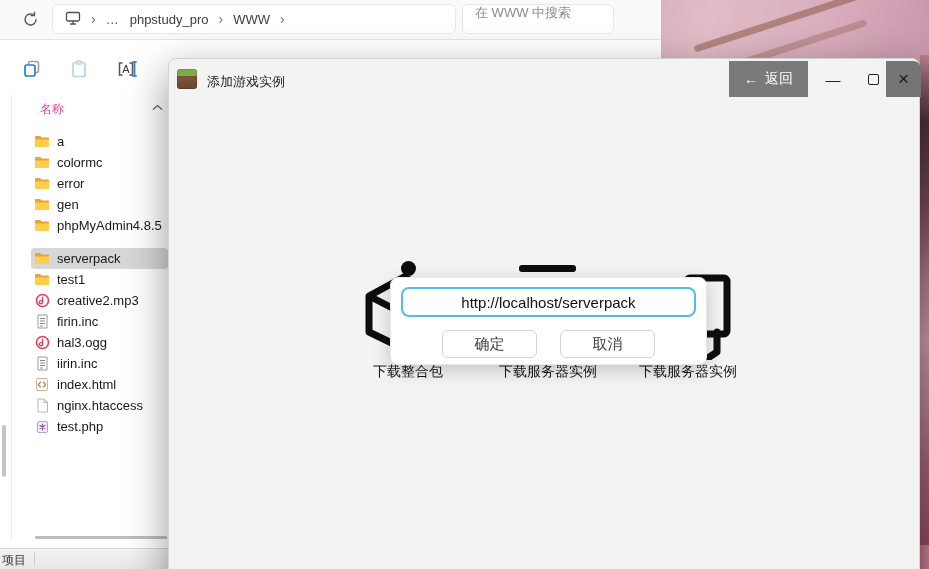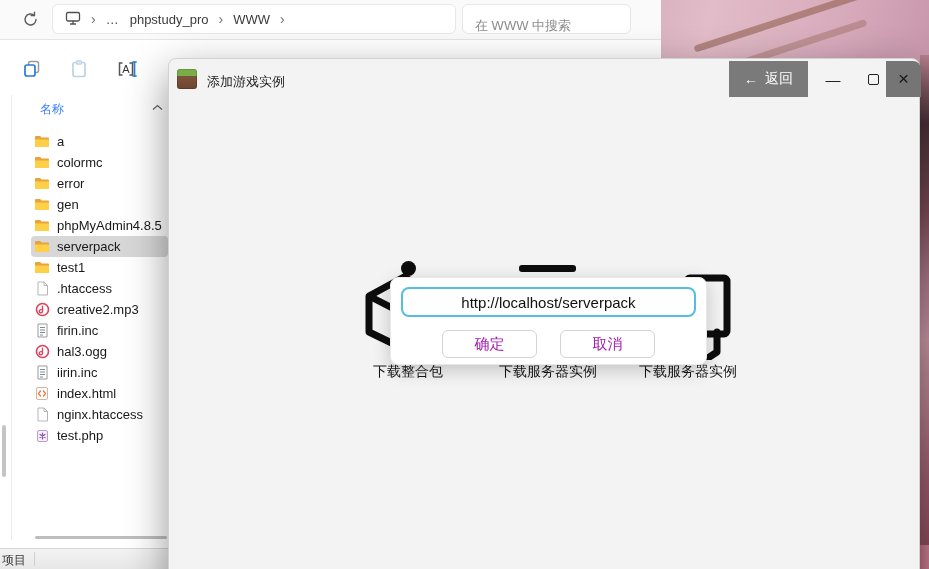"在 WWW 中搜索" .search-bar { align-items: flex-end -> flex-start; width: 169px -> 152px }
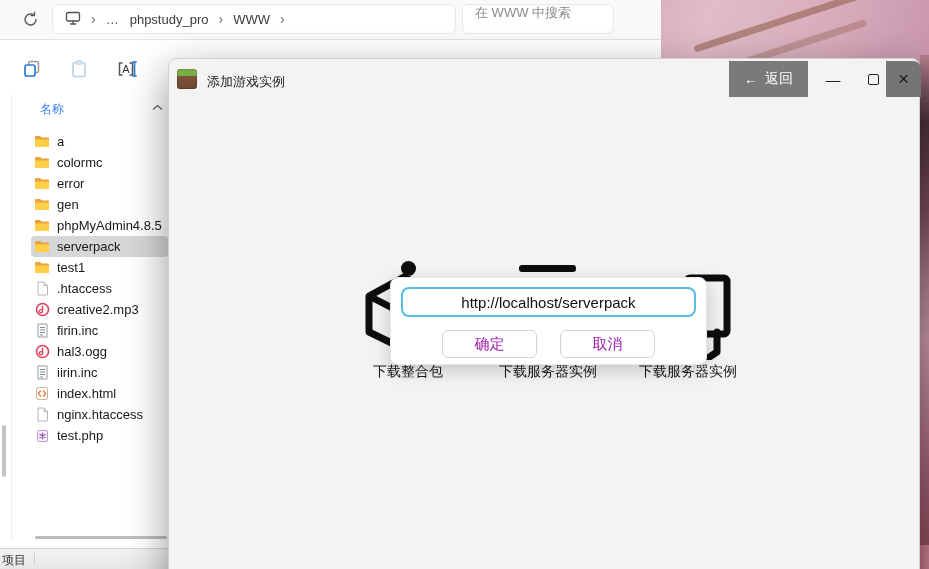"名称" .list-header { color: #3b82f6 -> #ec4899 }
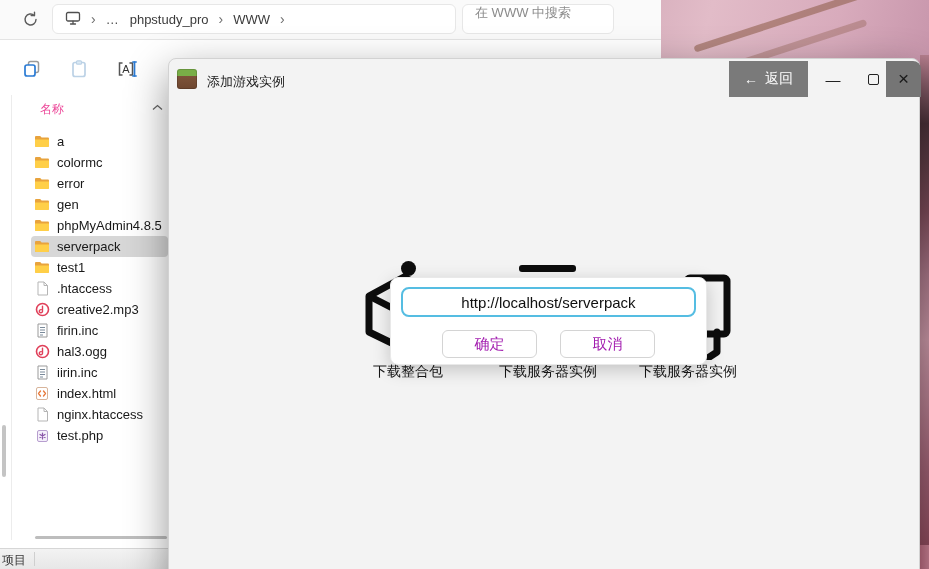"serverpack" .file-row.selected { margin-top: none -> 12px }
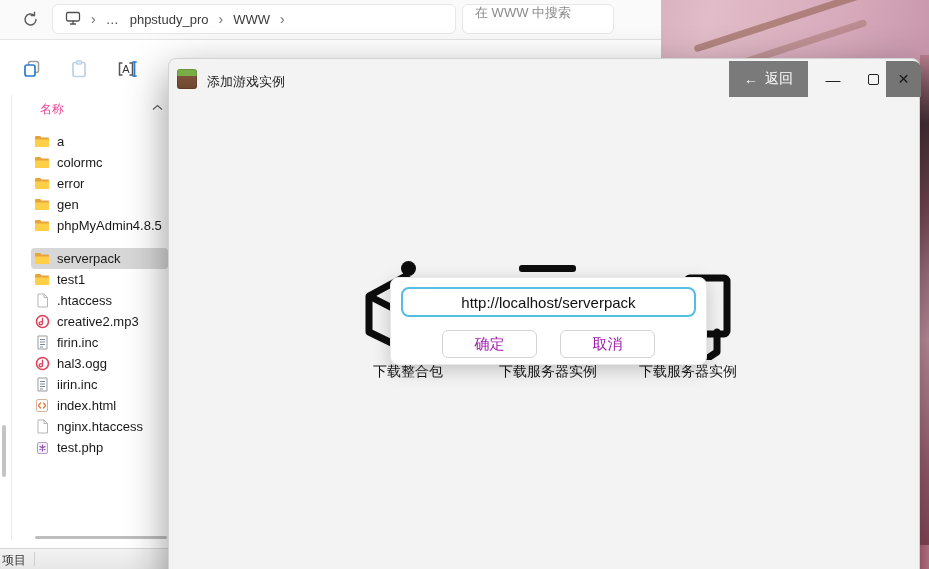".htaccess" div.file-row { html: <div> <span> <svg> <path></path> <path></path> </svg> </span> <span>.htaccess</span> </div> -> none }
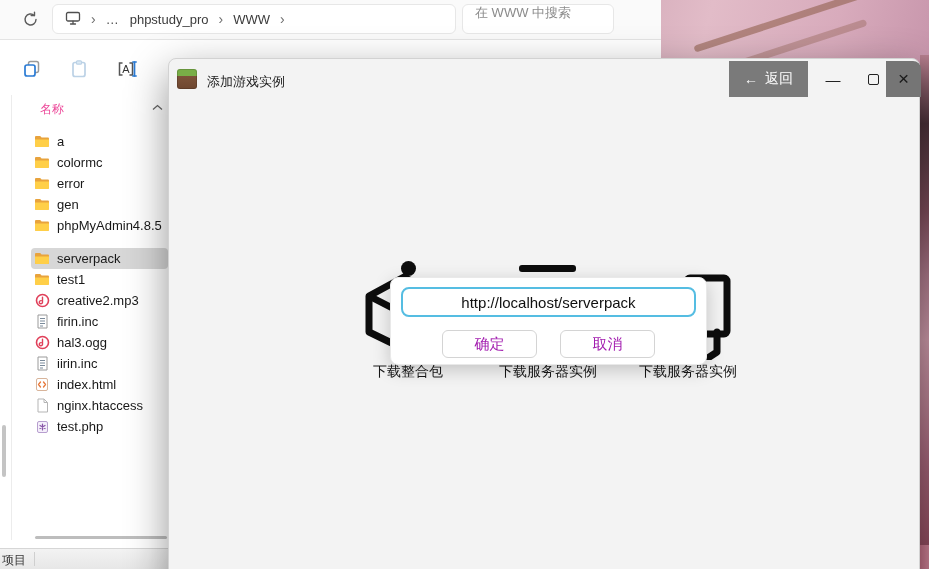"确定" .dlg-btn { color: #a21caf -> #404040 }
